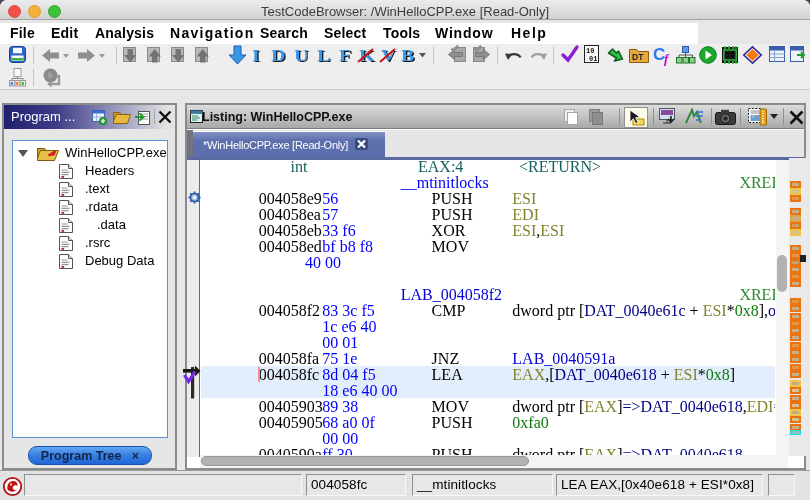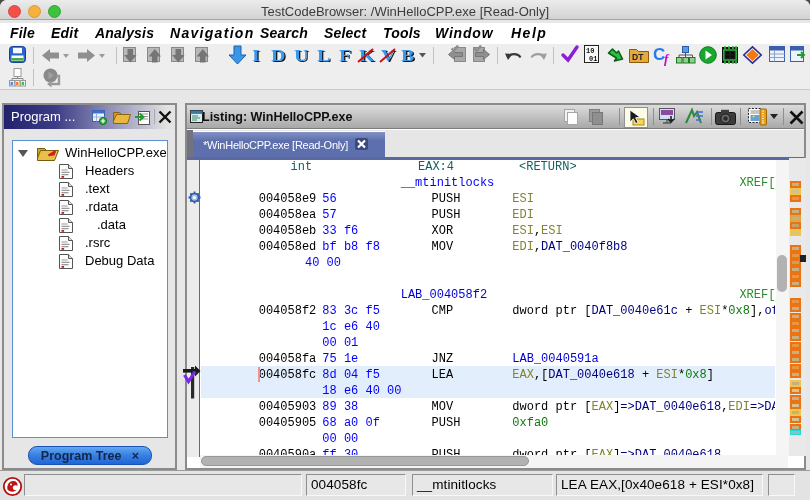"File" #menubar { font-style: italic -> none; width: 810px -> 698px }
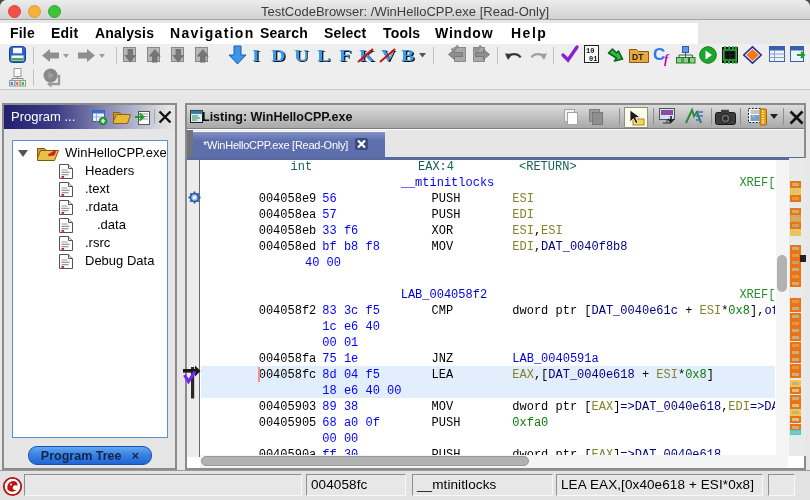"int" .crow { font-family: Liberation Mono, monospace -> Liberation Serif, serif; font-size: 12px -> 16px }
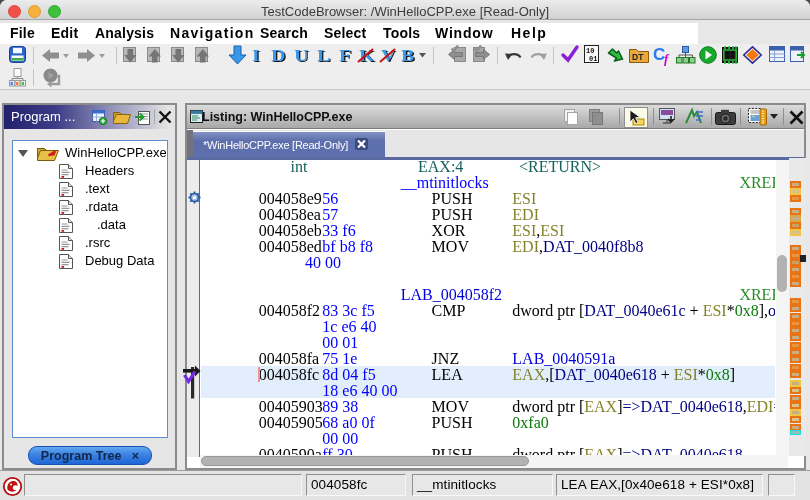"EDI,DAT_0040f8b8" span.opwrap { html: <span><span>EDI</span><span>,</span><span>DAT_0040f8b8</span></span> -> none }
